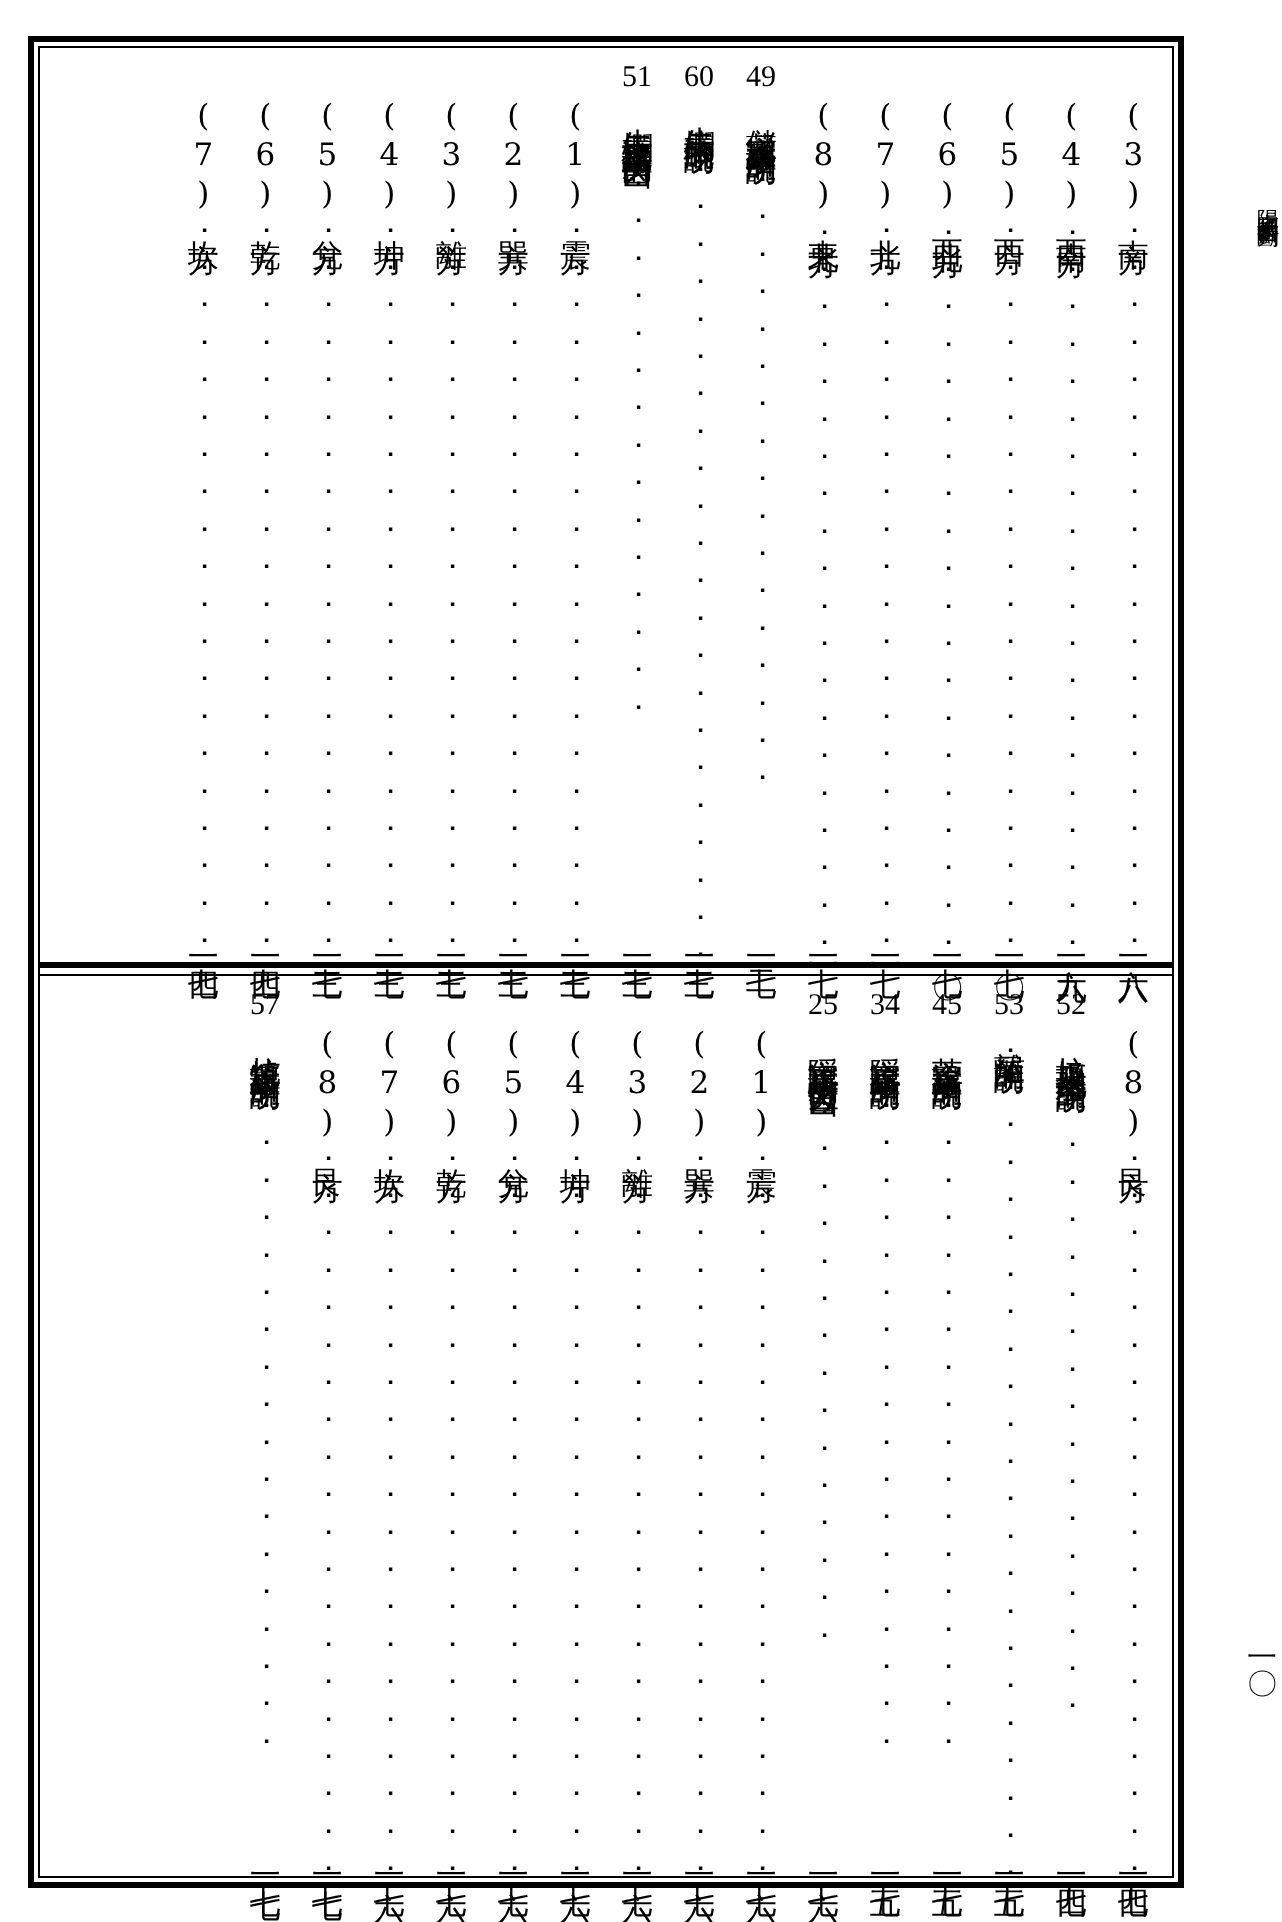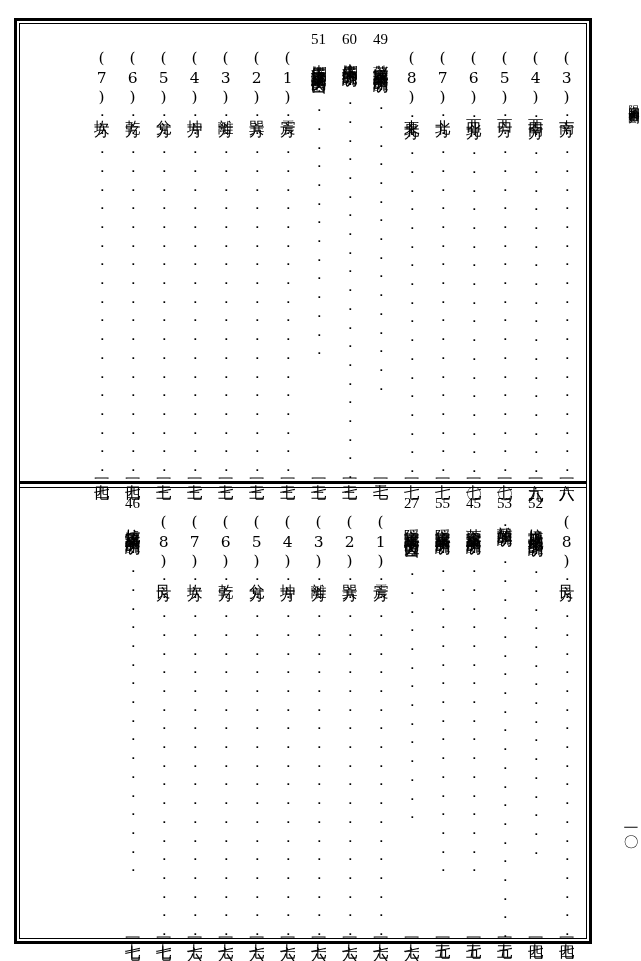"46" div.num { text: 46 -> 57 }
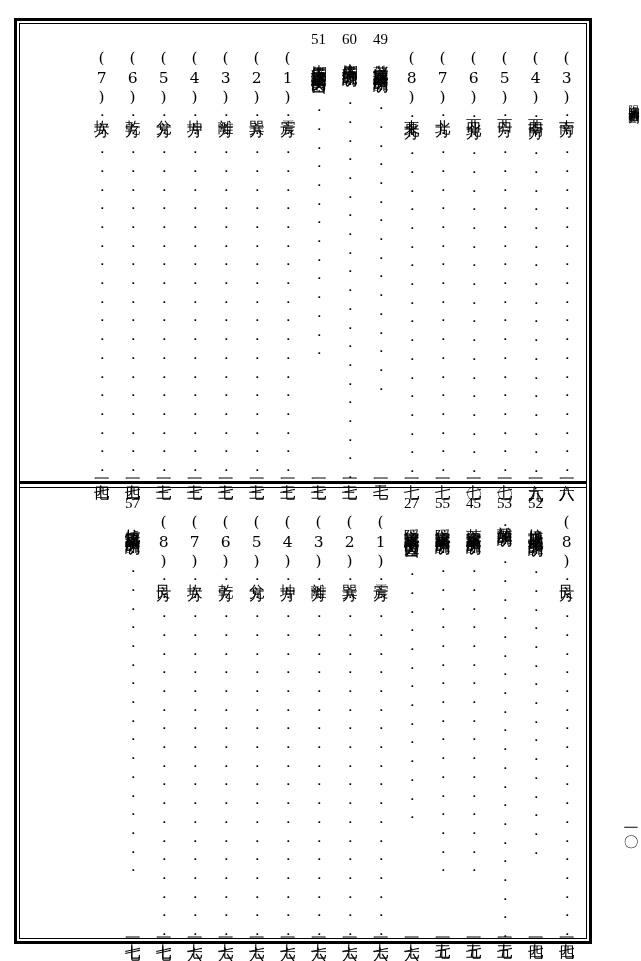"27" div.num { text: 27 -> 25 }
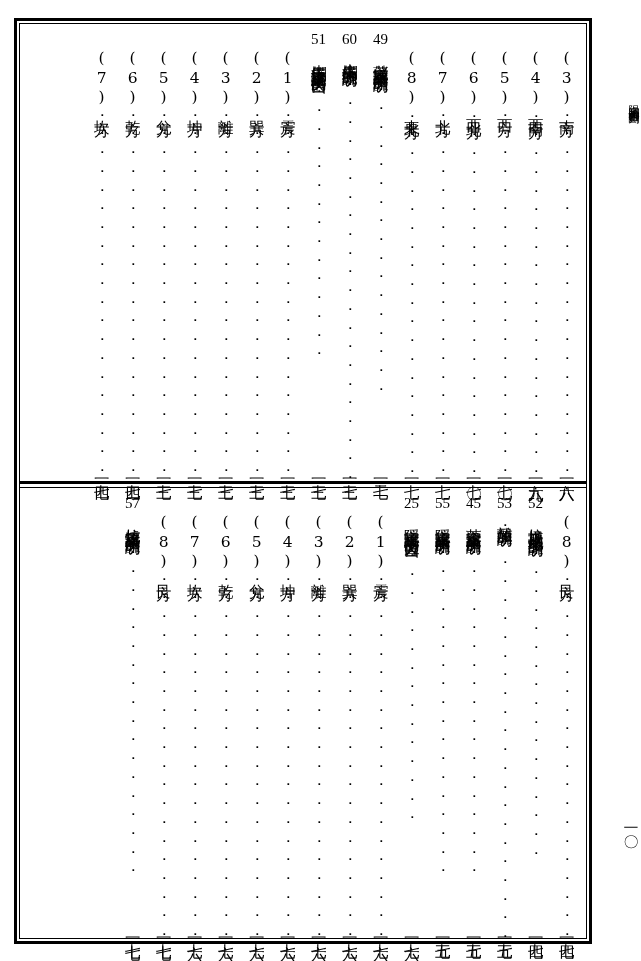"55" div.num { text: 55 -> 34 }
